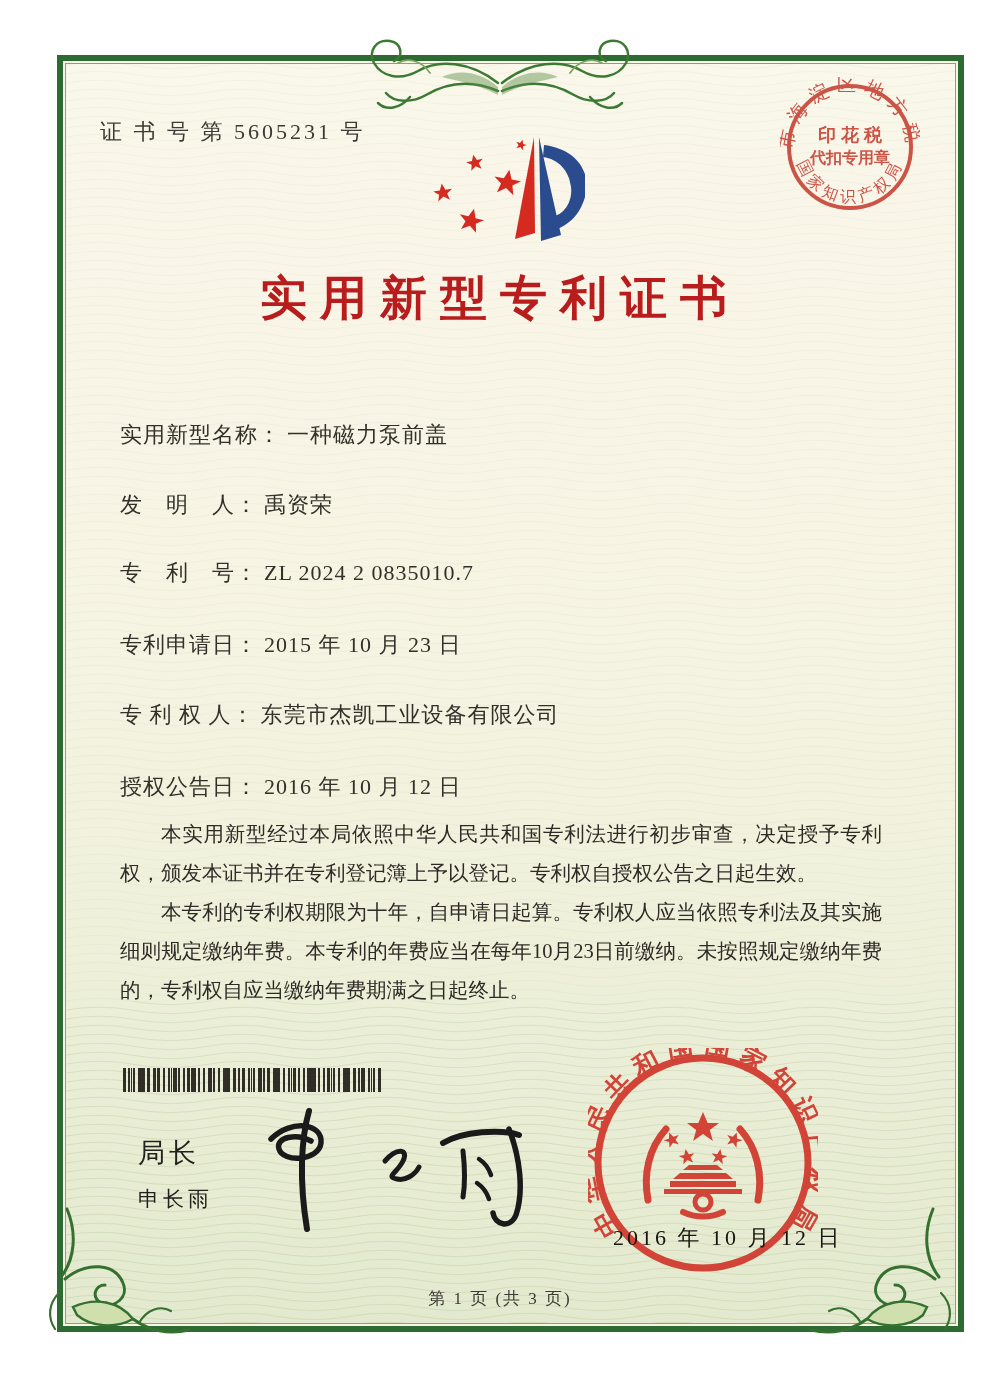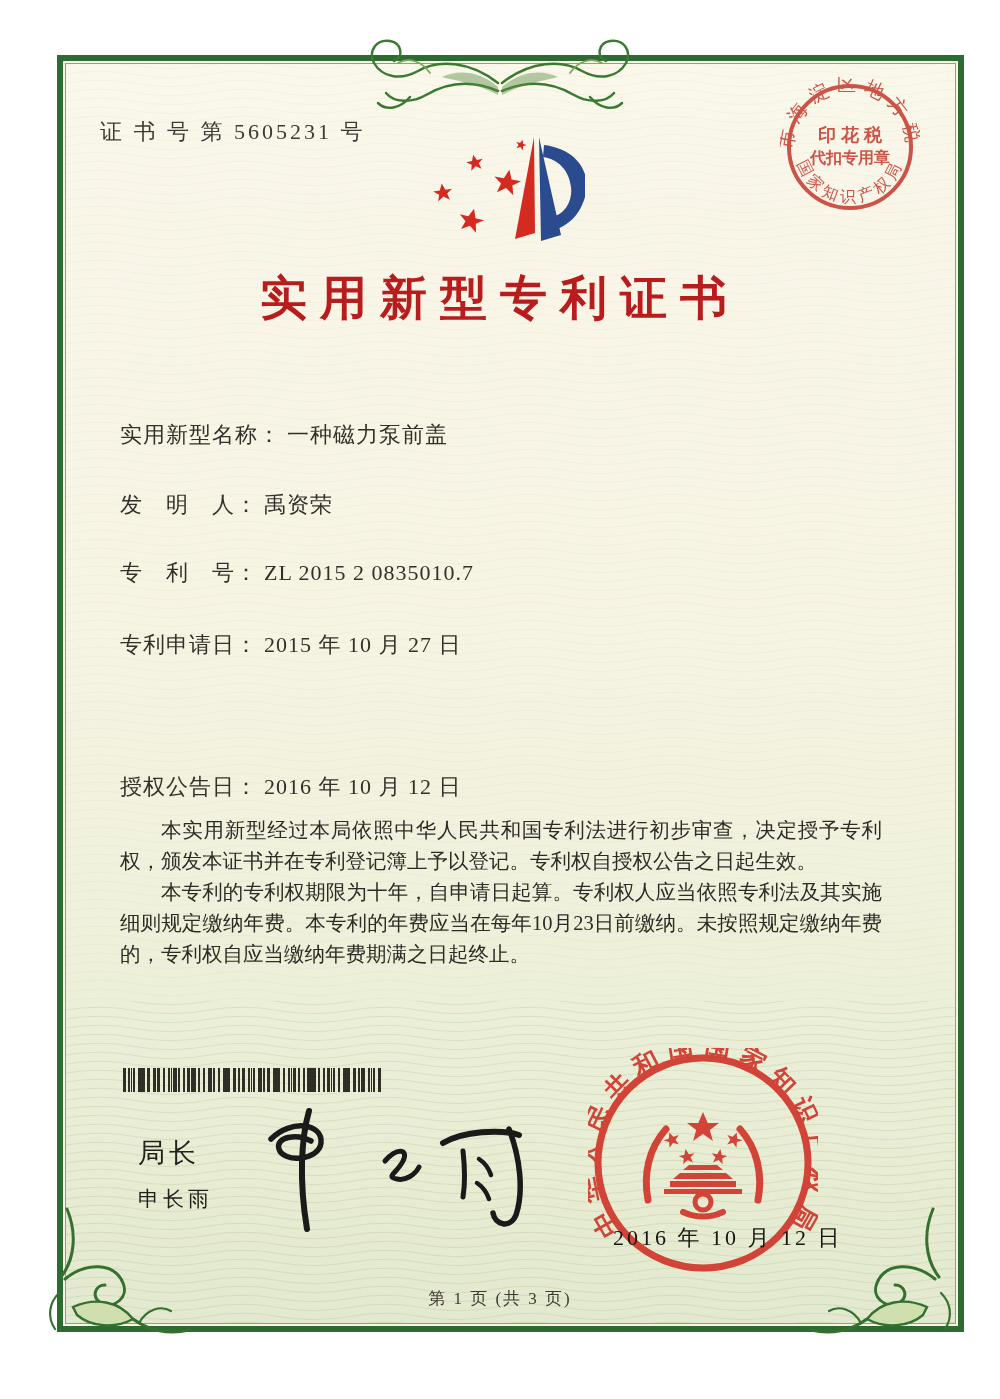"ZL 2015 2 0835010.7" span.val { text: 2015 -> 2024 }
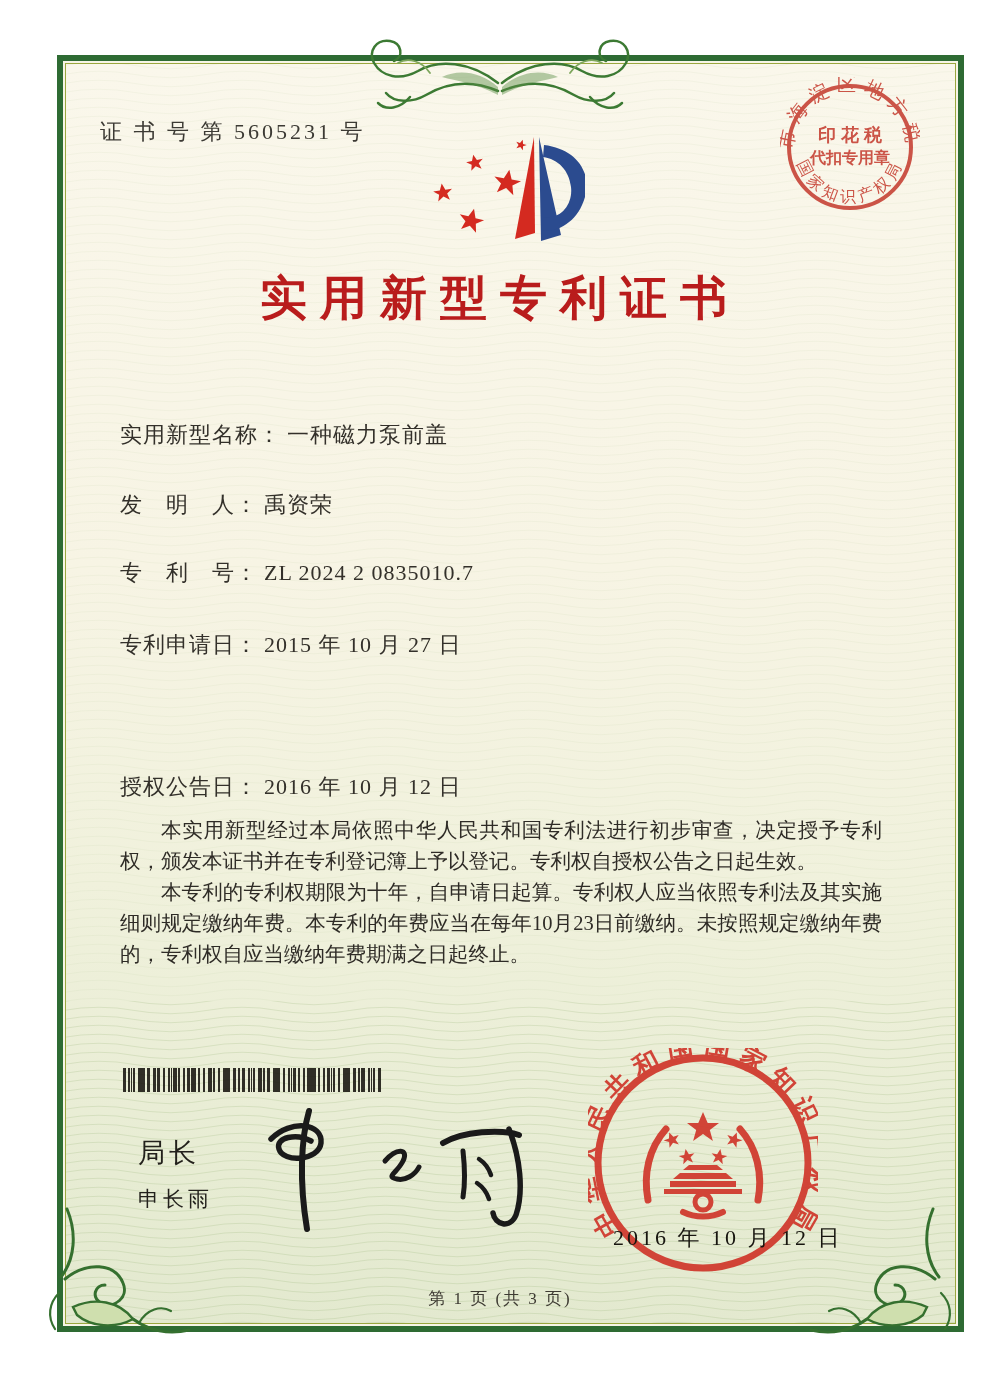"2015 年 10 月 27" span.val { text: 27 -> 23 }
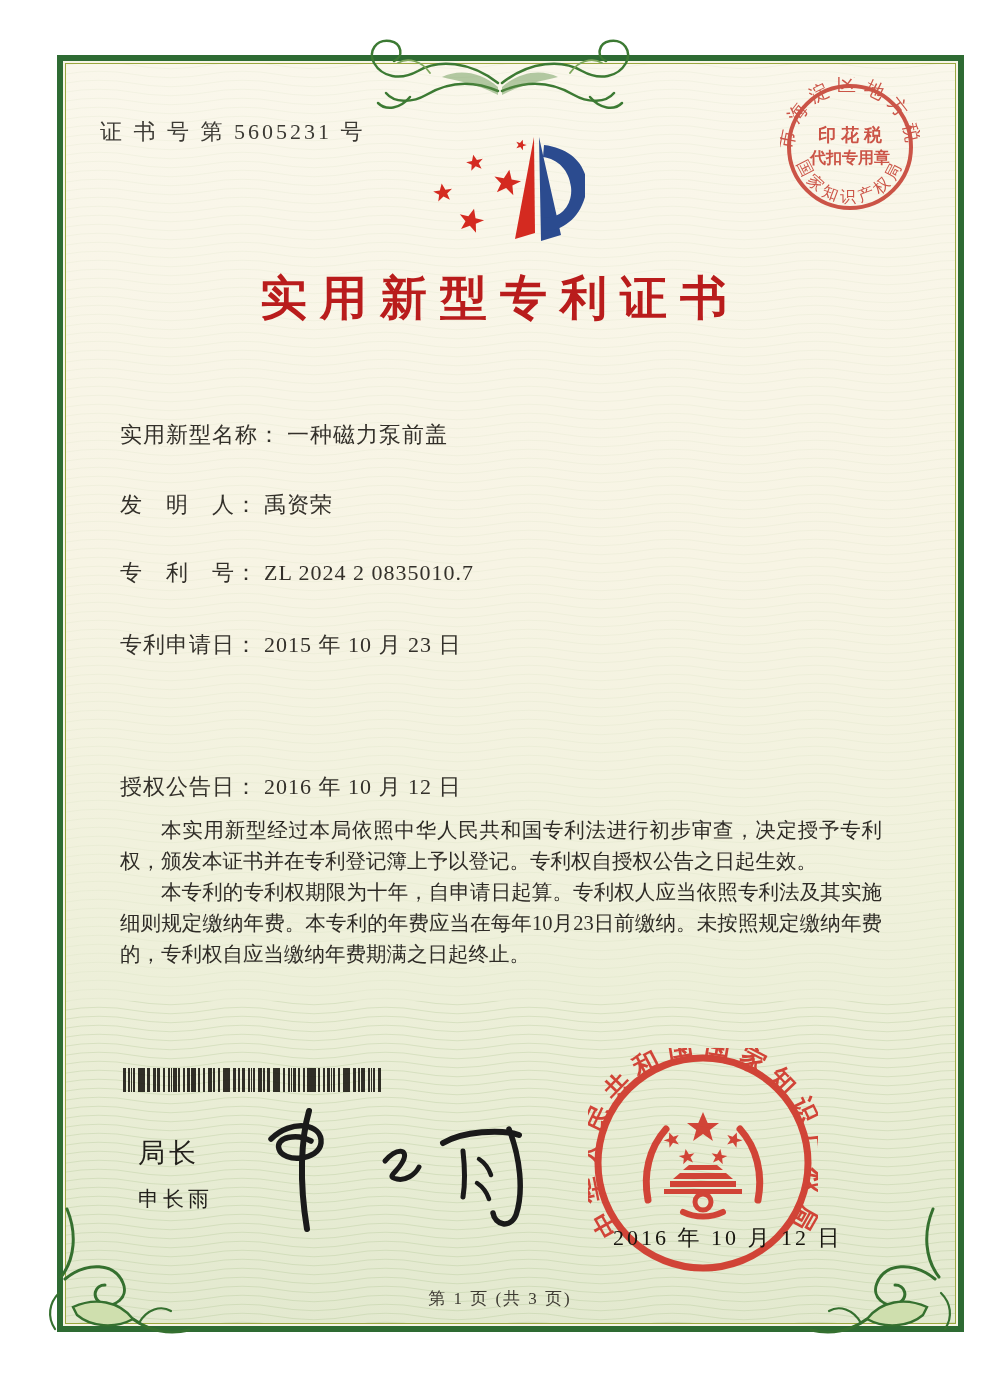"专 利 权 人： 东莞市杰凯工业设备有限公司" div.field-row { html: none -> <div> <span>专 利 权 人：</span><span>东莞市杰凯工业设备有限公司</span> </div> }
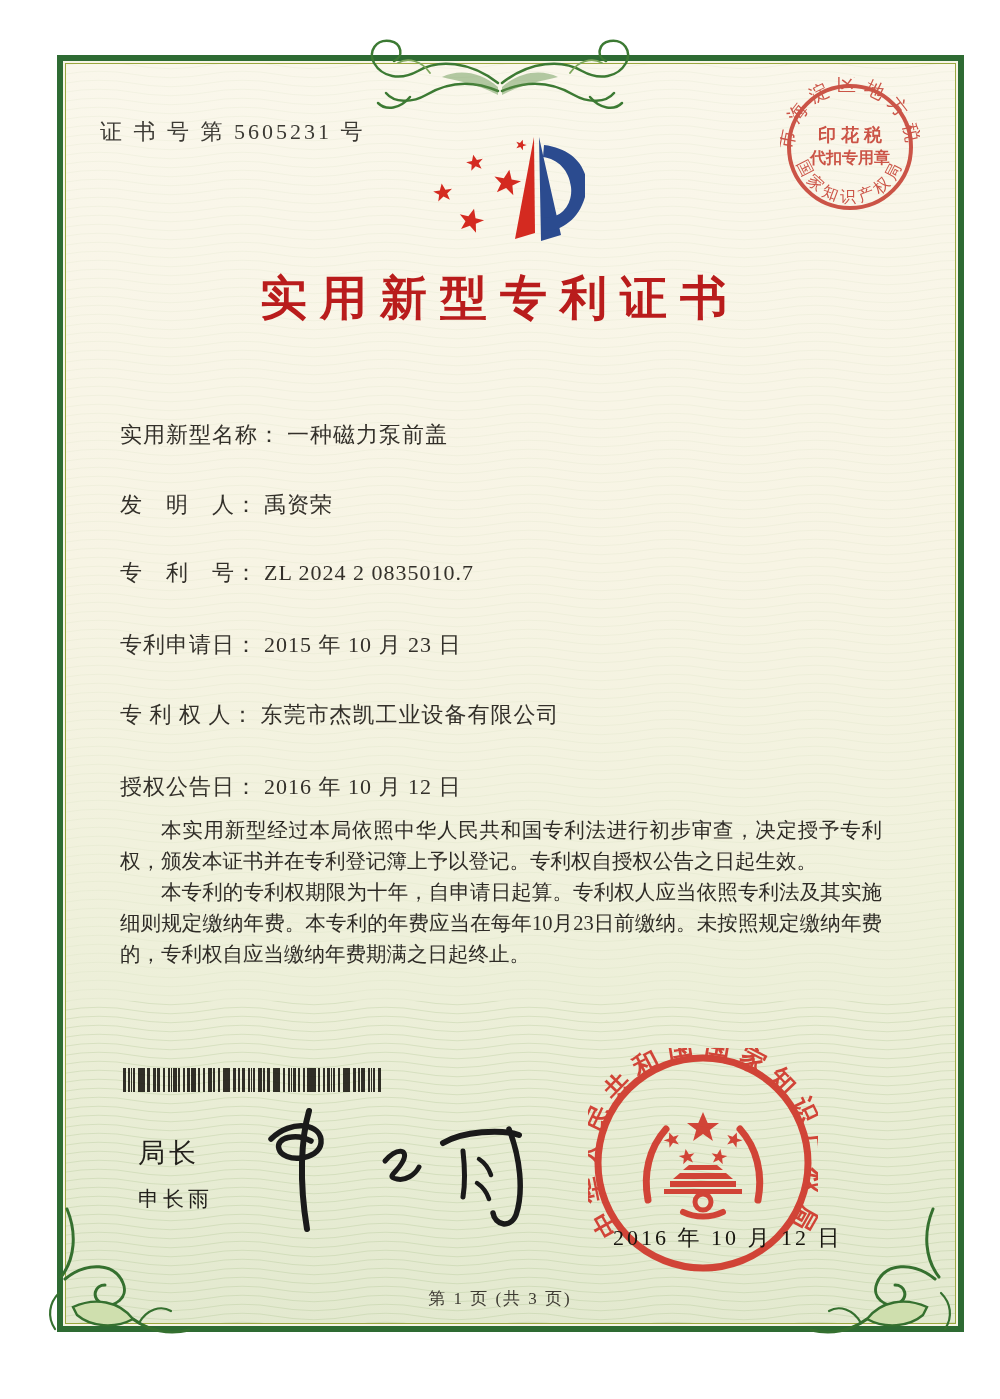"本实用新型经过本局依照中华人民共和国专利法进行初步审查，决定授予专利权，颁发本证" .body-text { line-height: 31px -> 39px }
